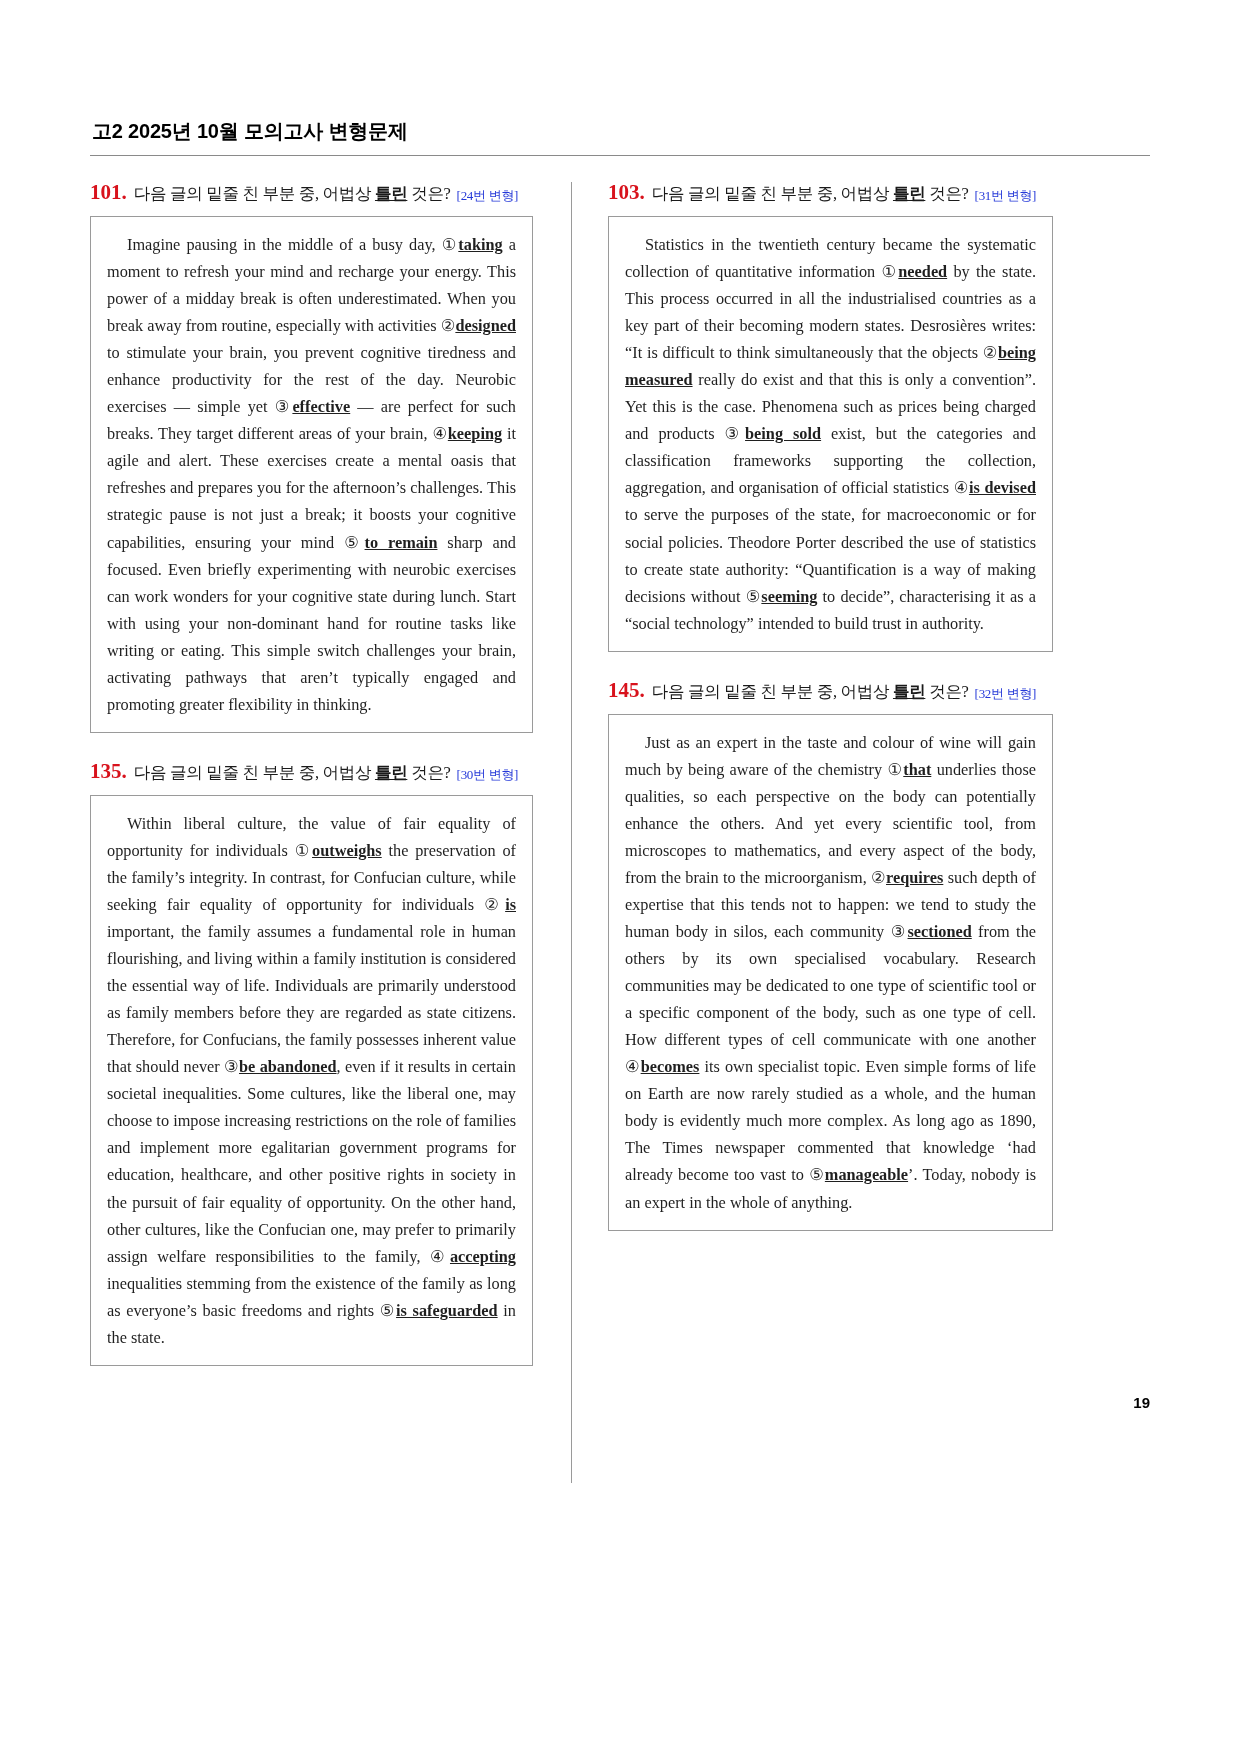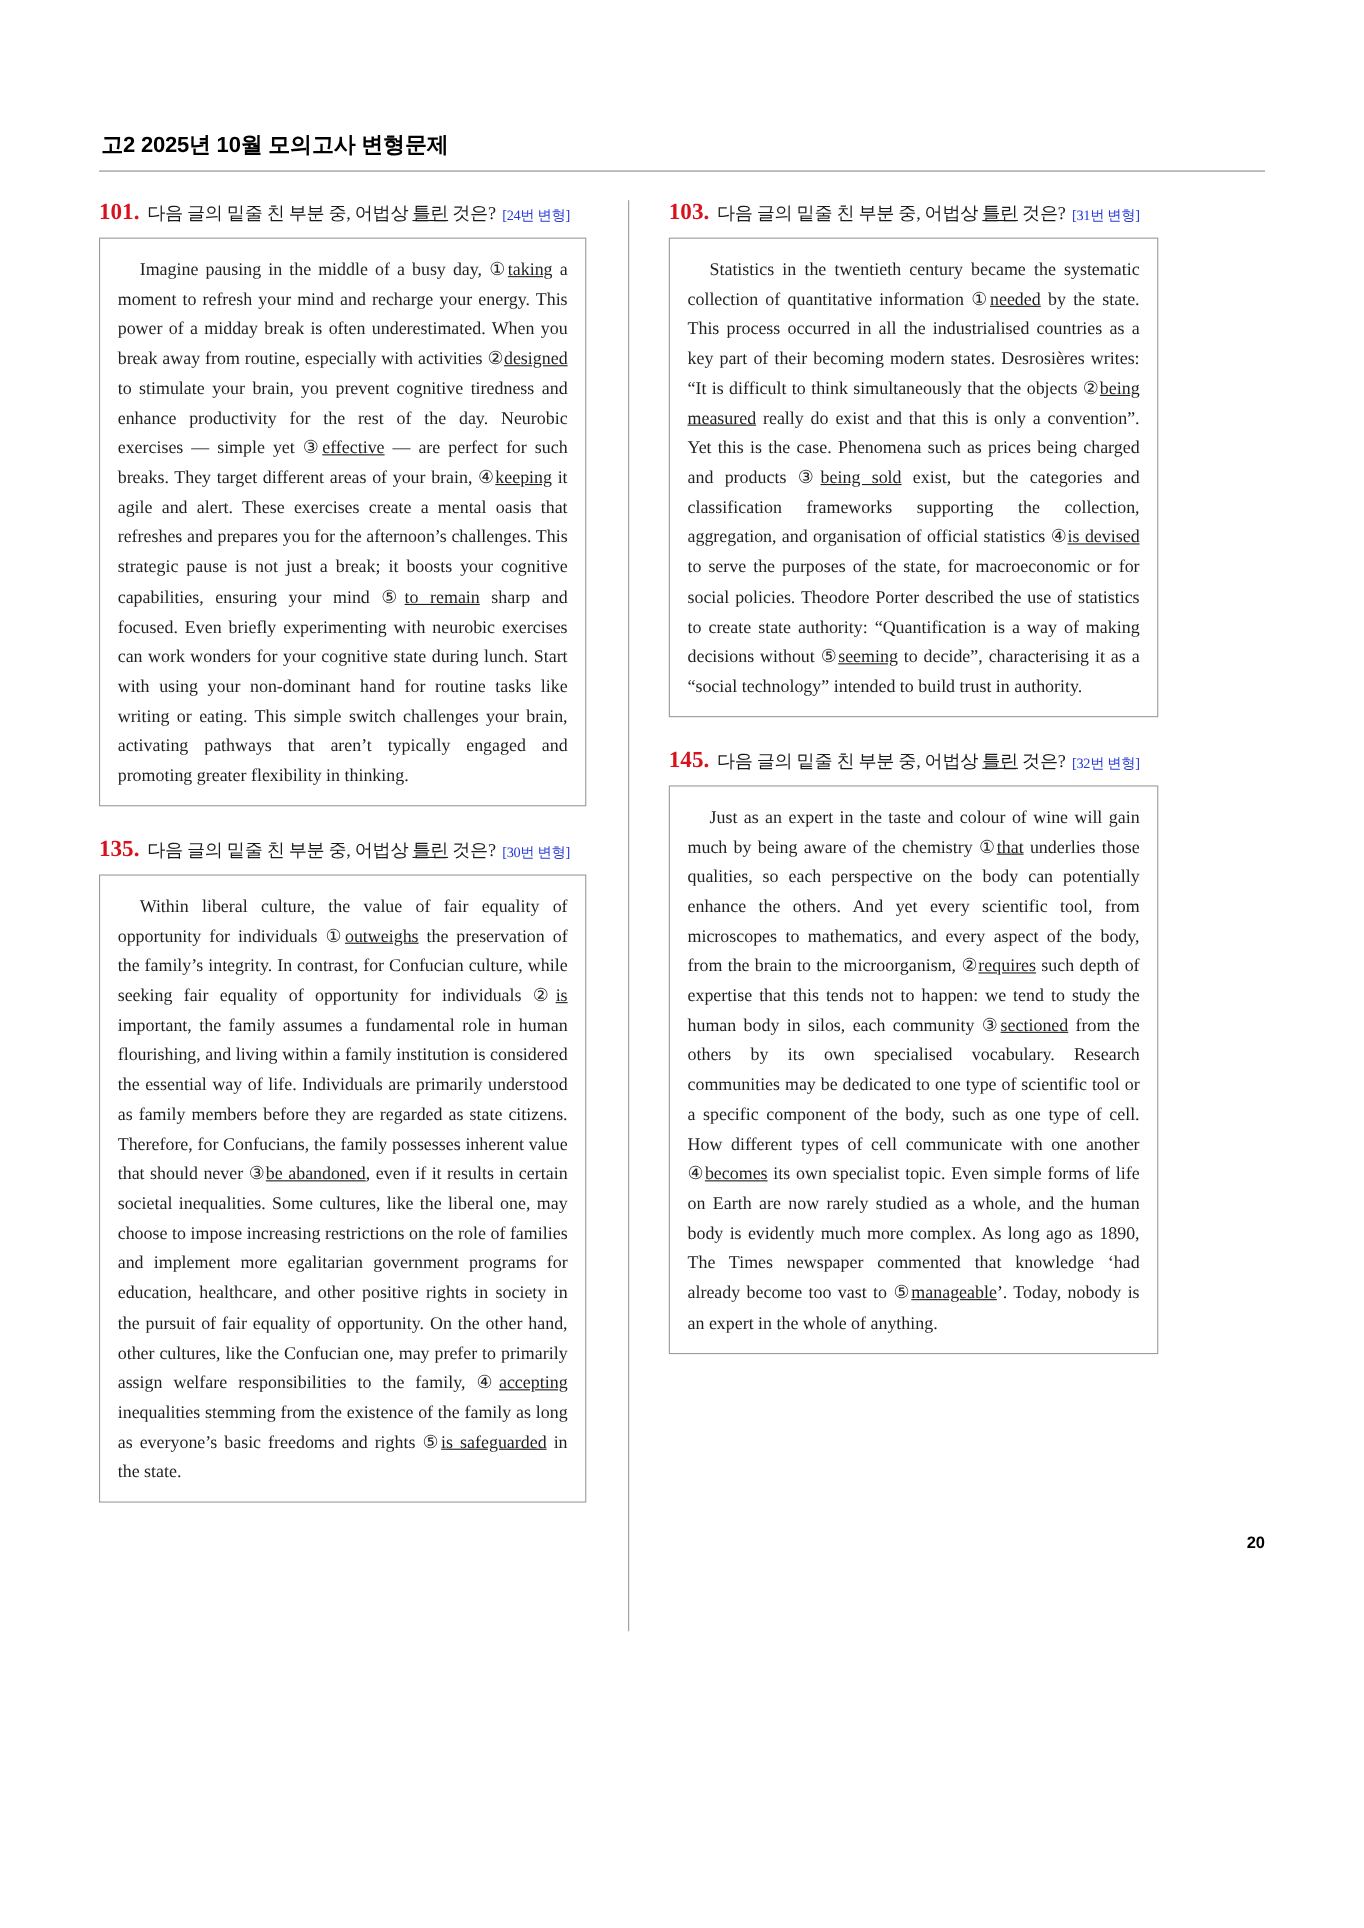"틀린" .q-prompt .u { font-weight: none -> bold }
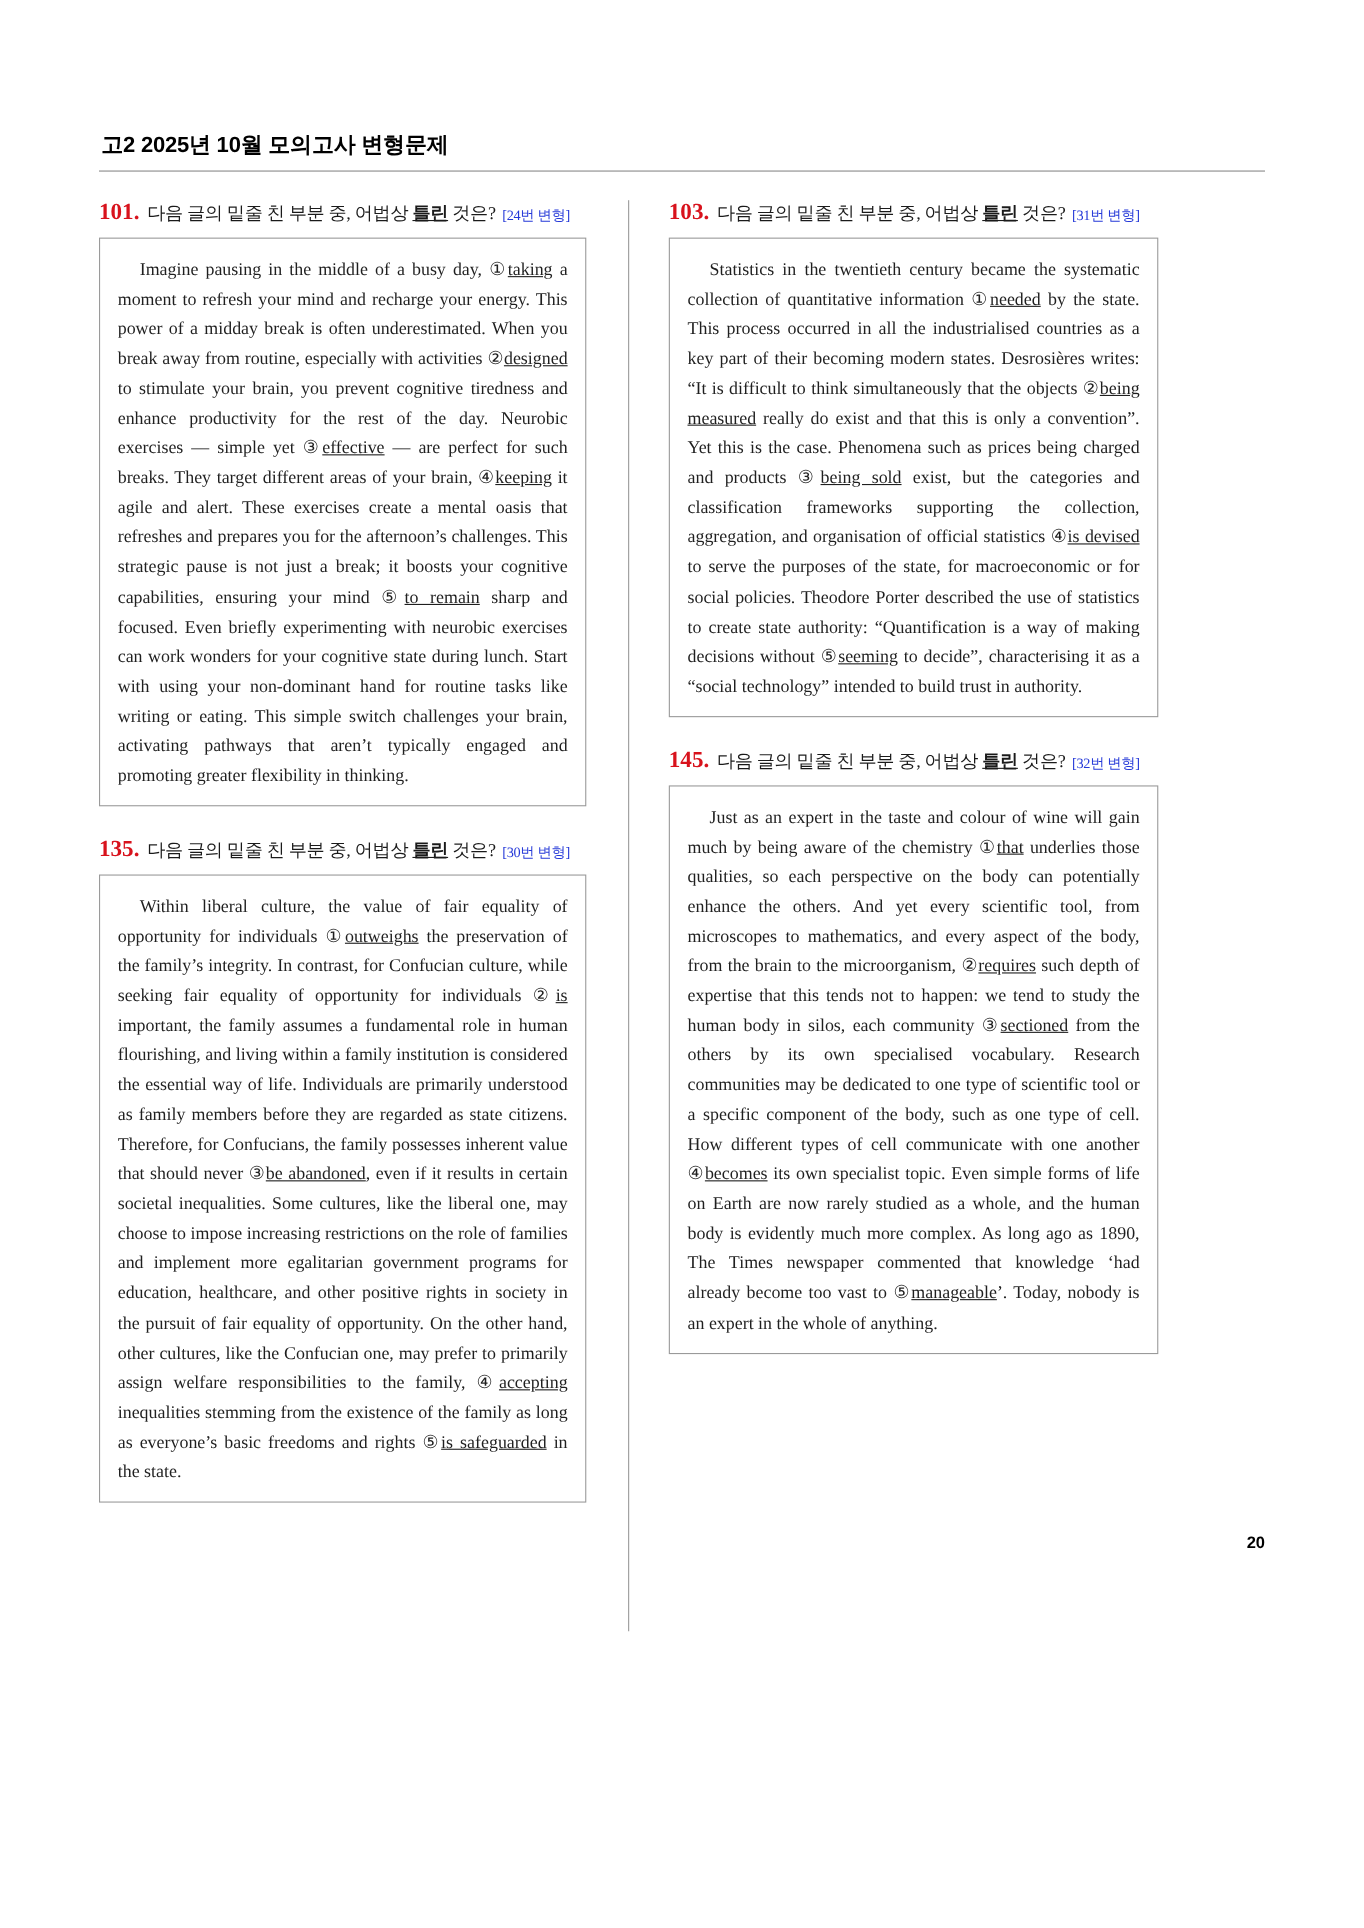"taking" .passage .ul { font-weight: normal -> bold }
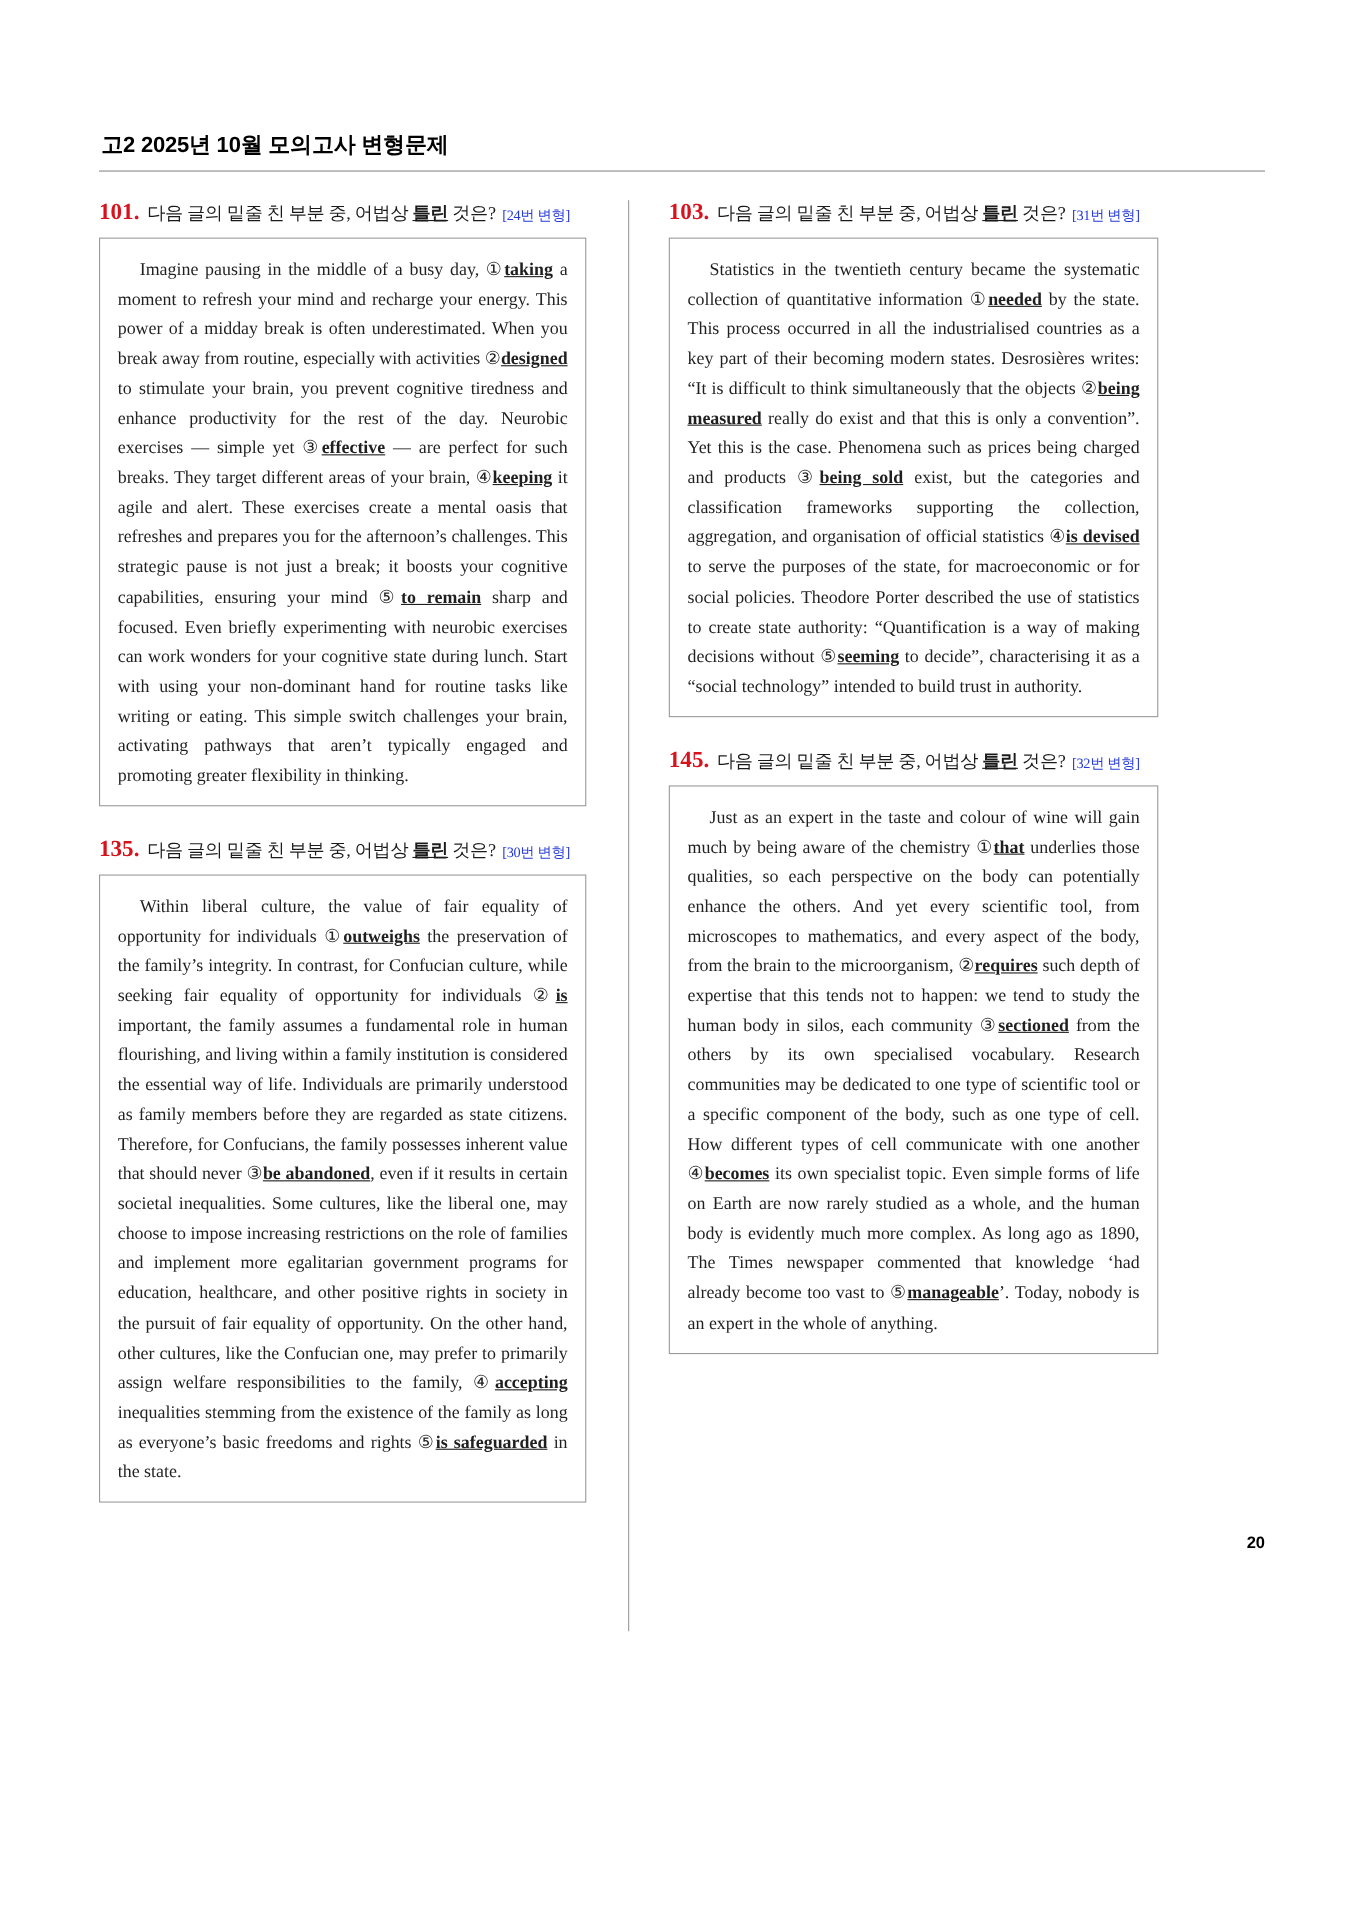"20" div.page-number { text: 20 -> 19 }
